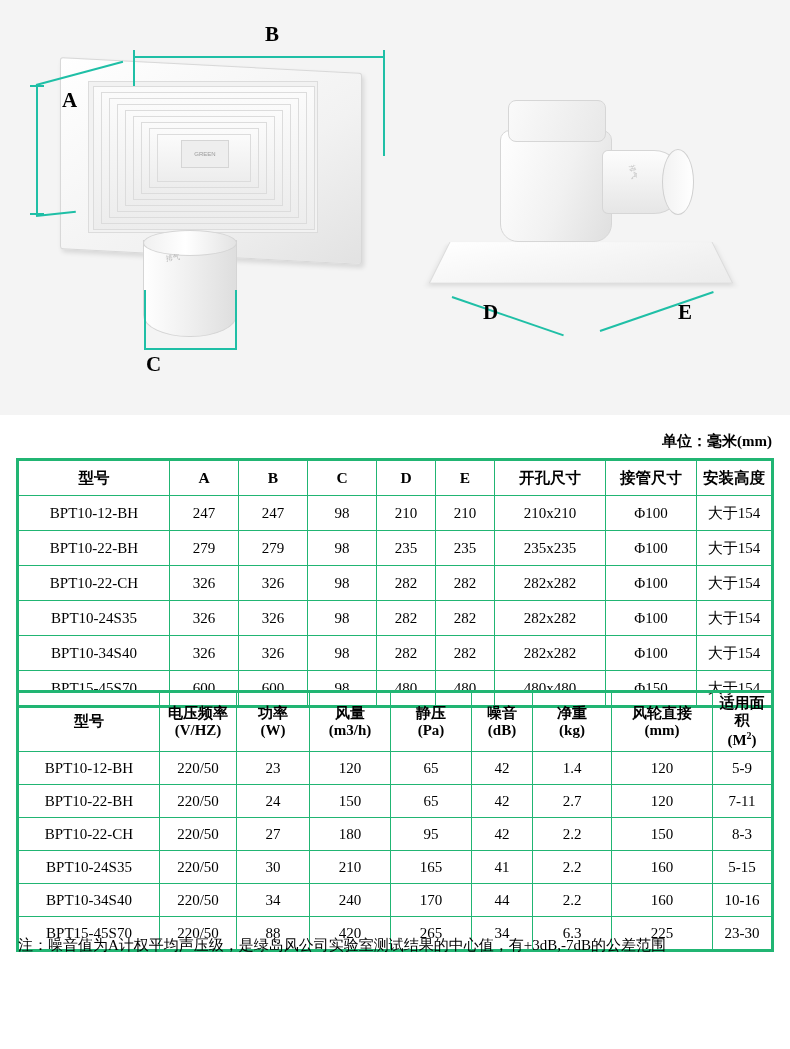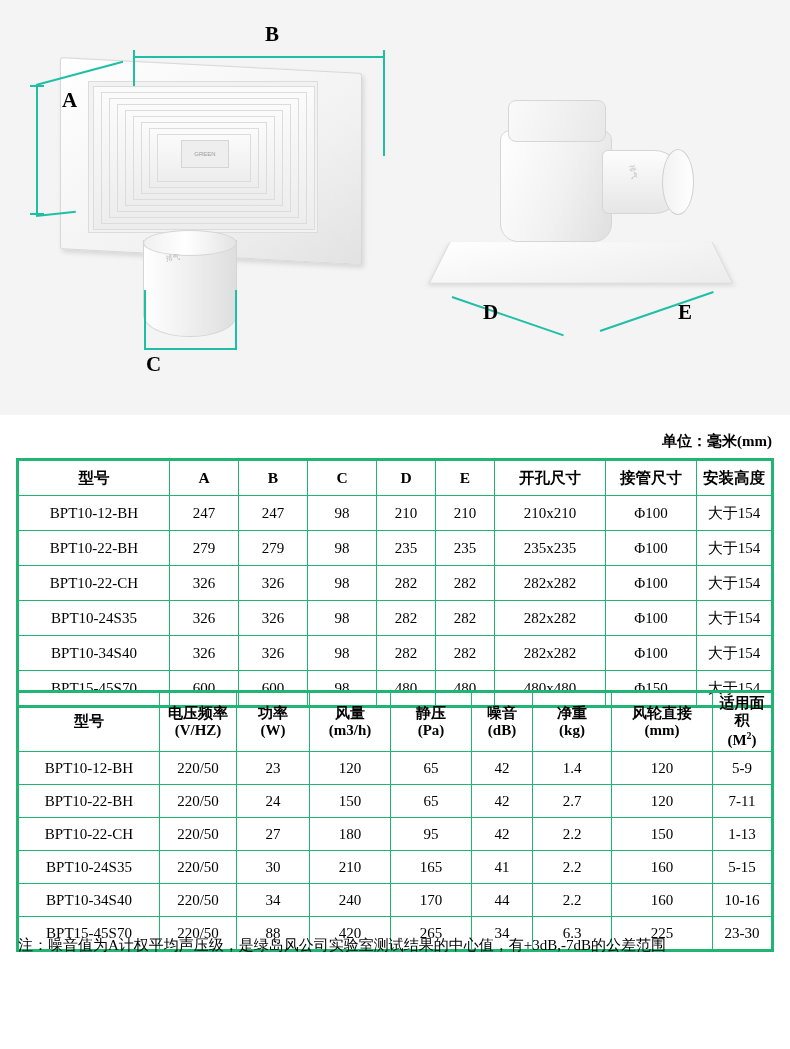"1-13" td { text: 1-13 -> 8-3 }
